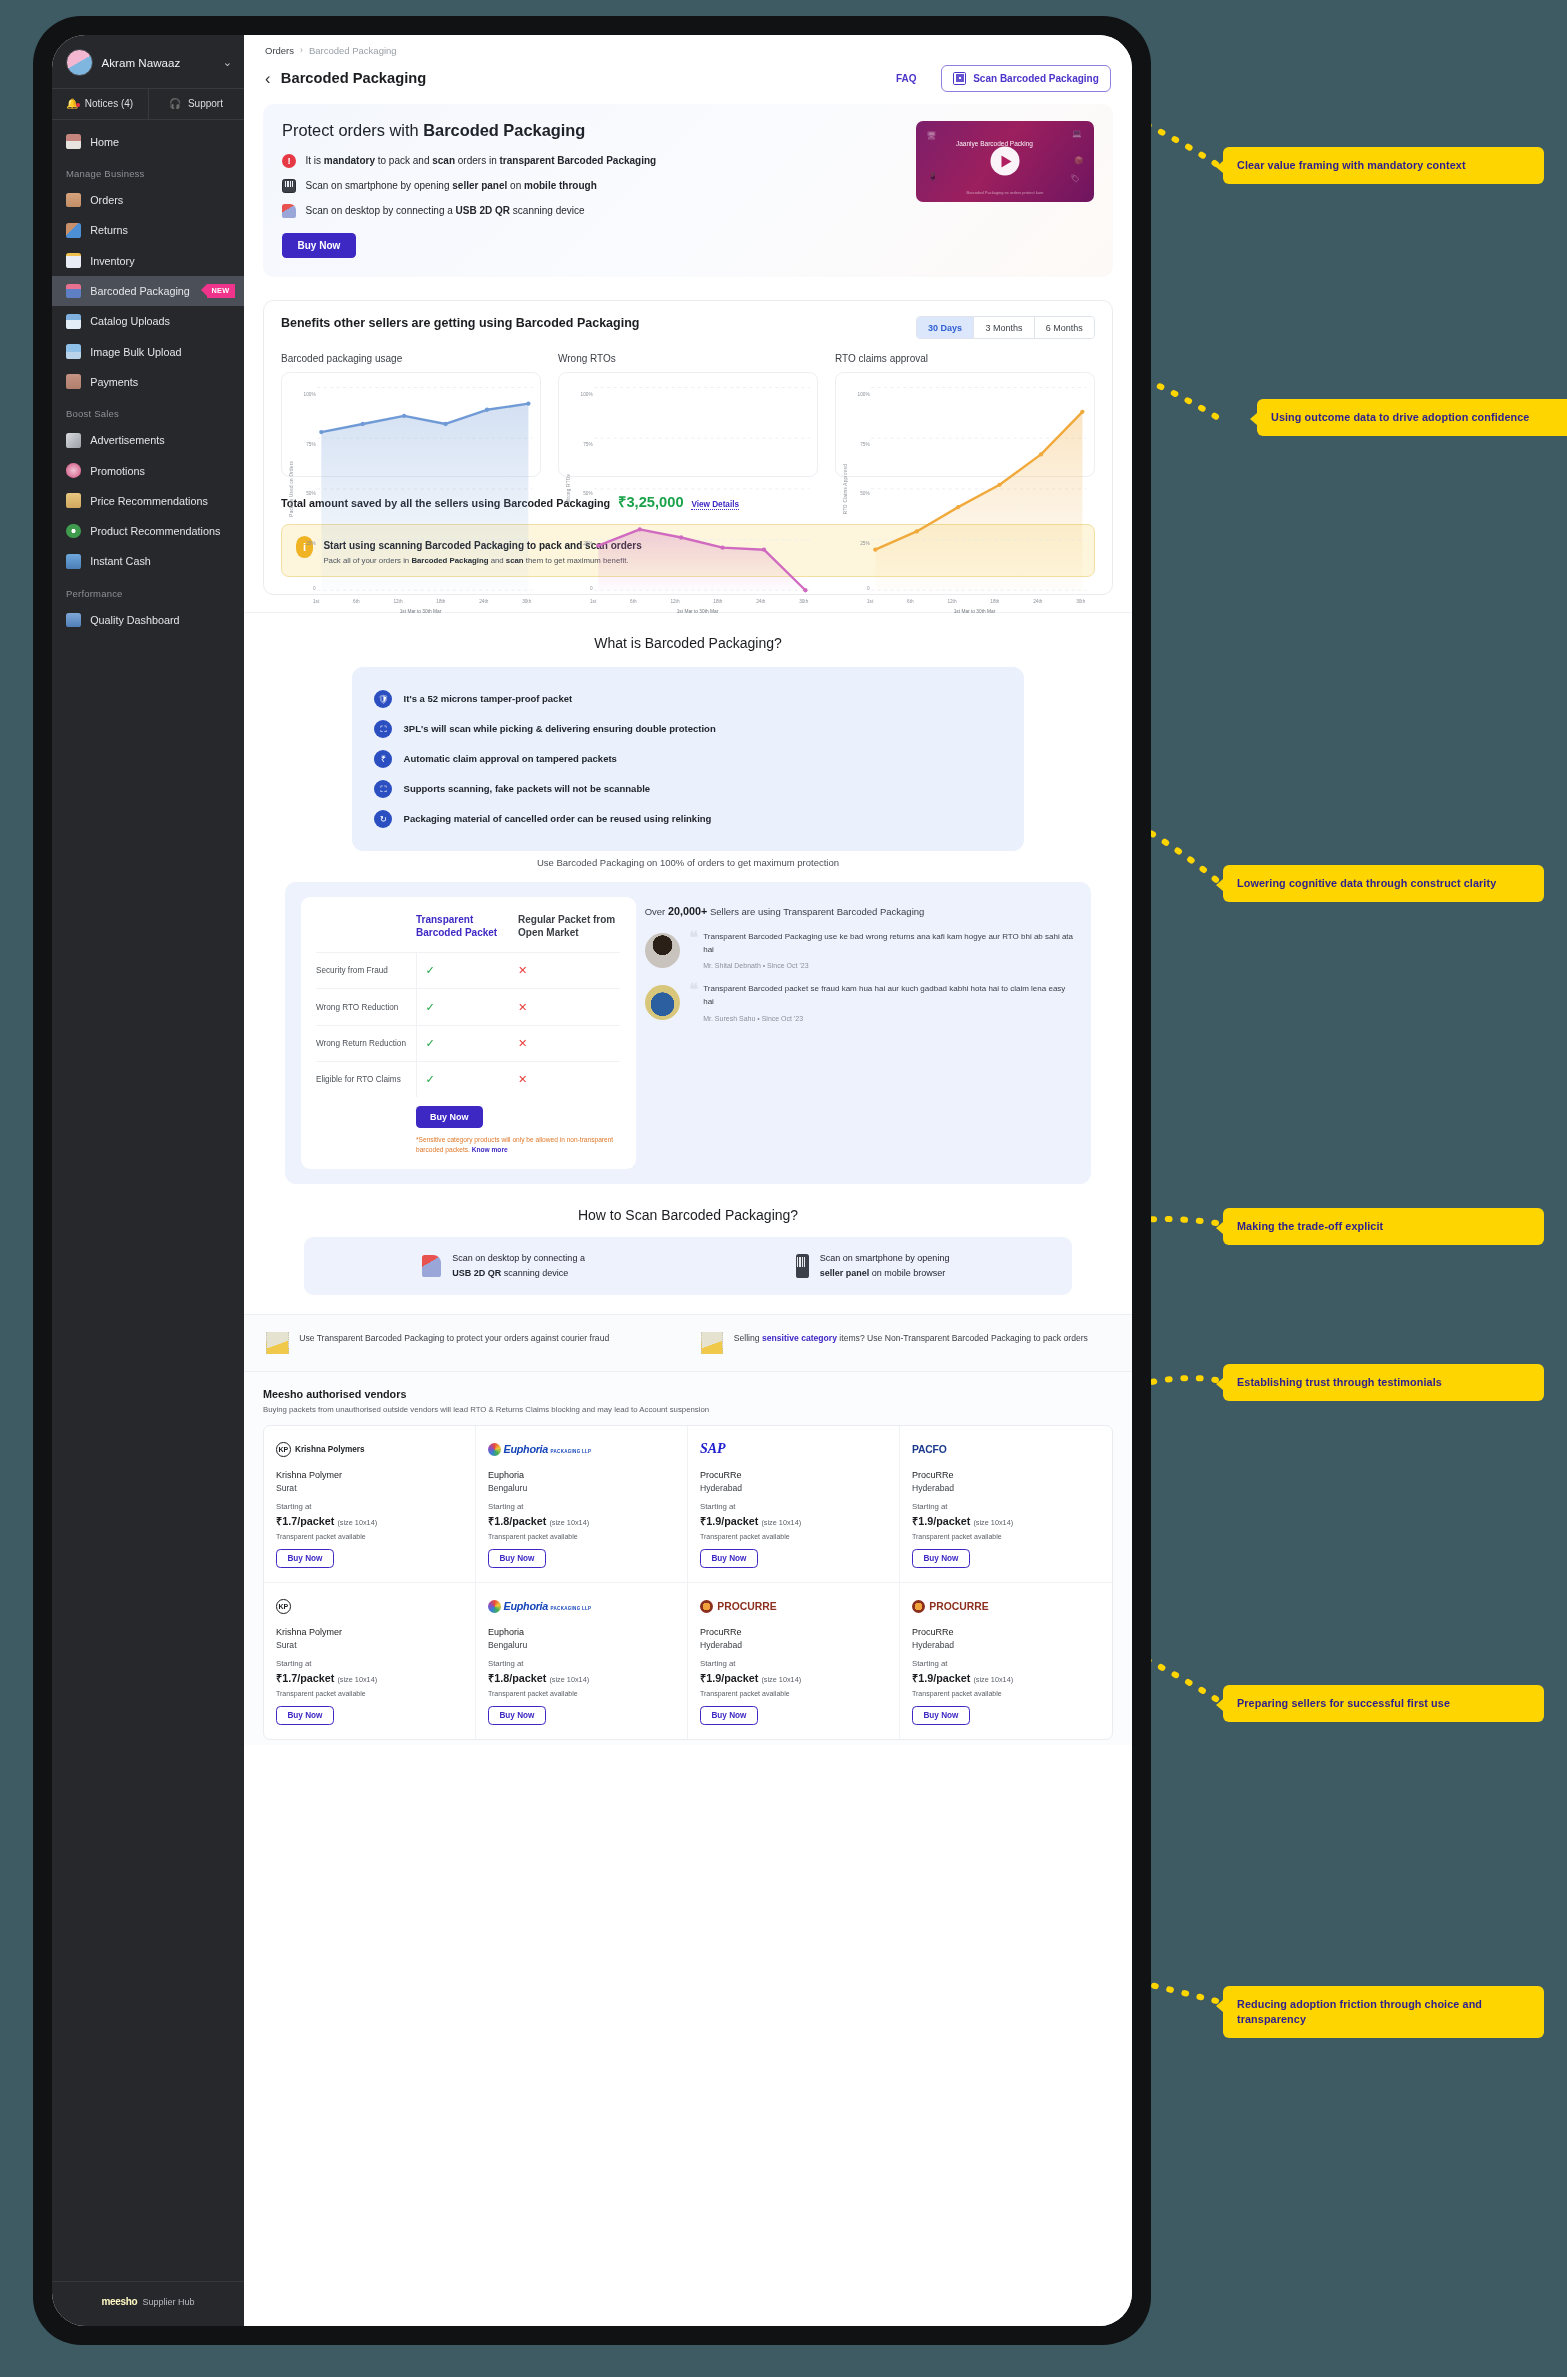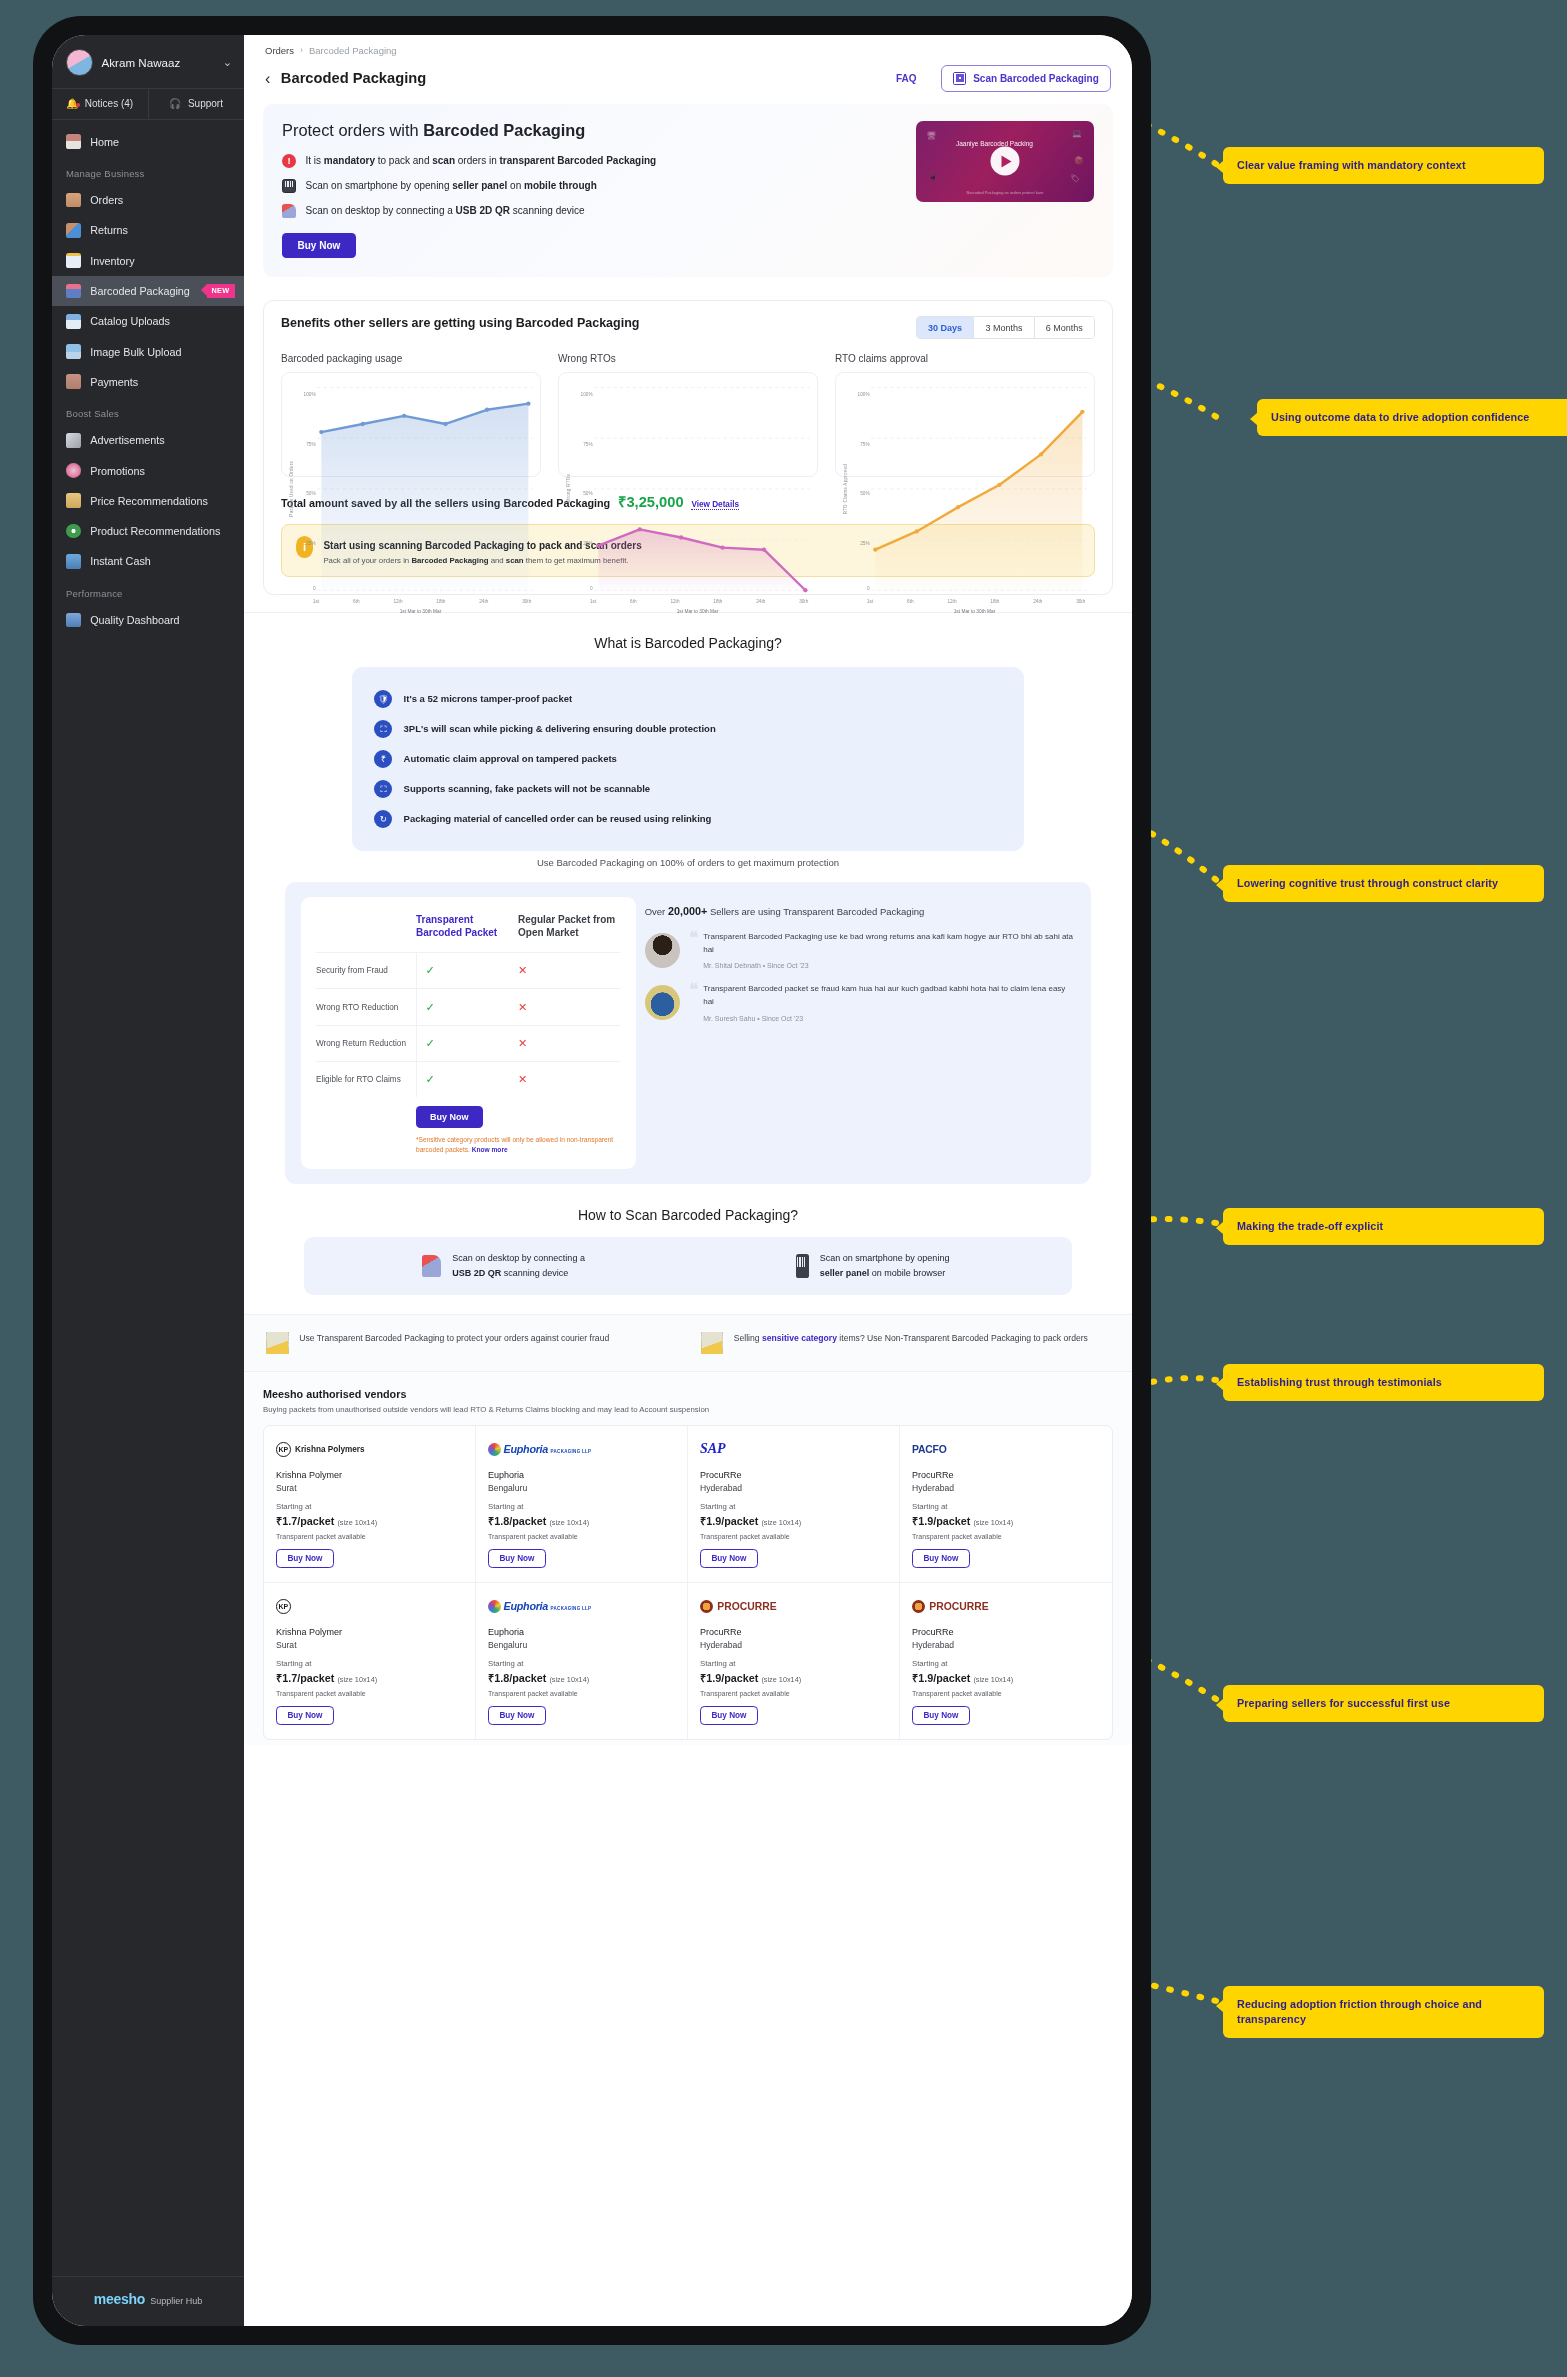"Lowering cognitive trust through" div.callout { text: trust -> data }
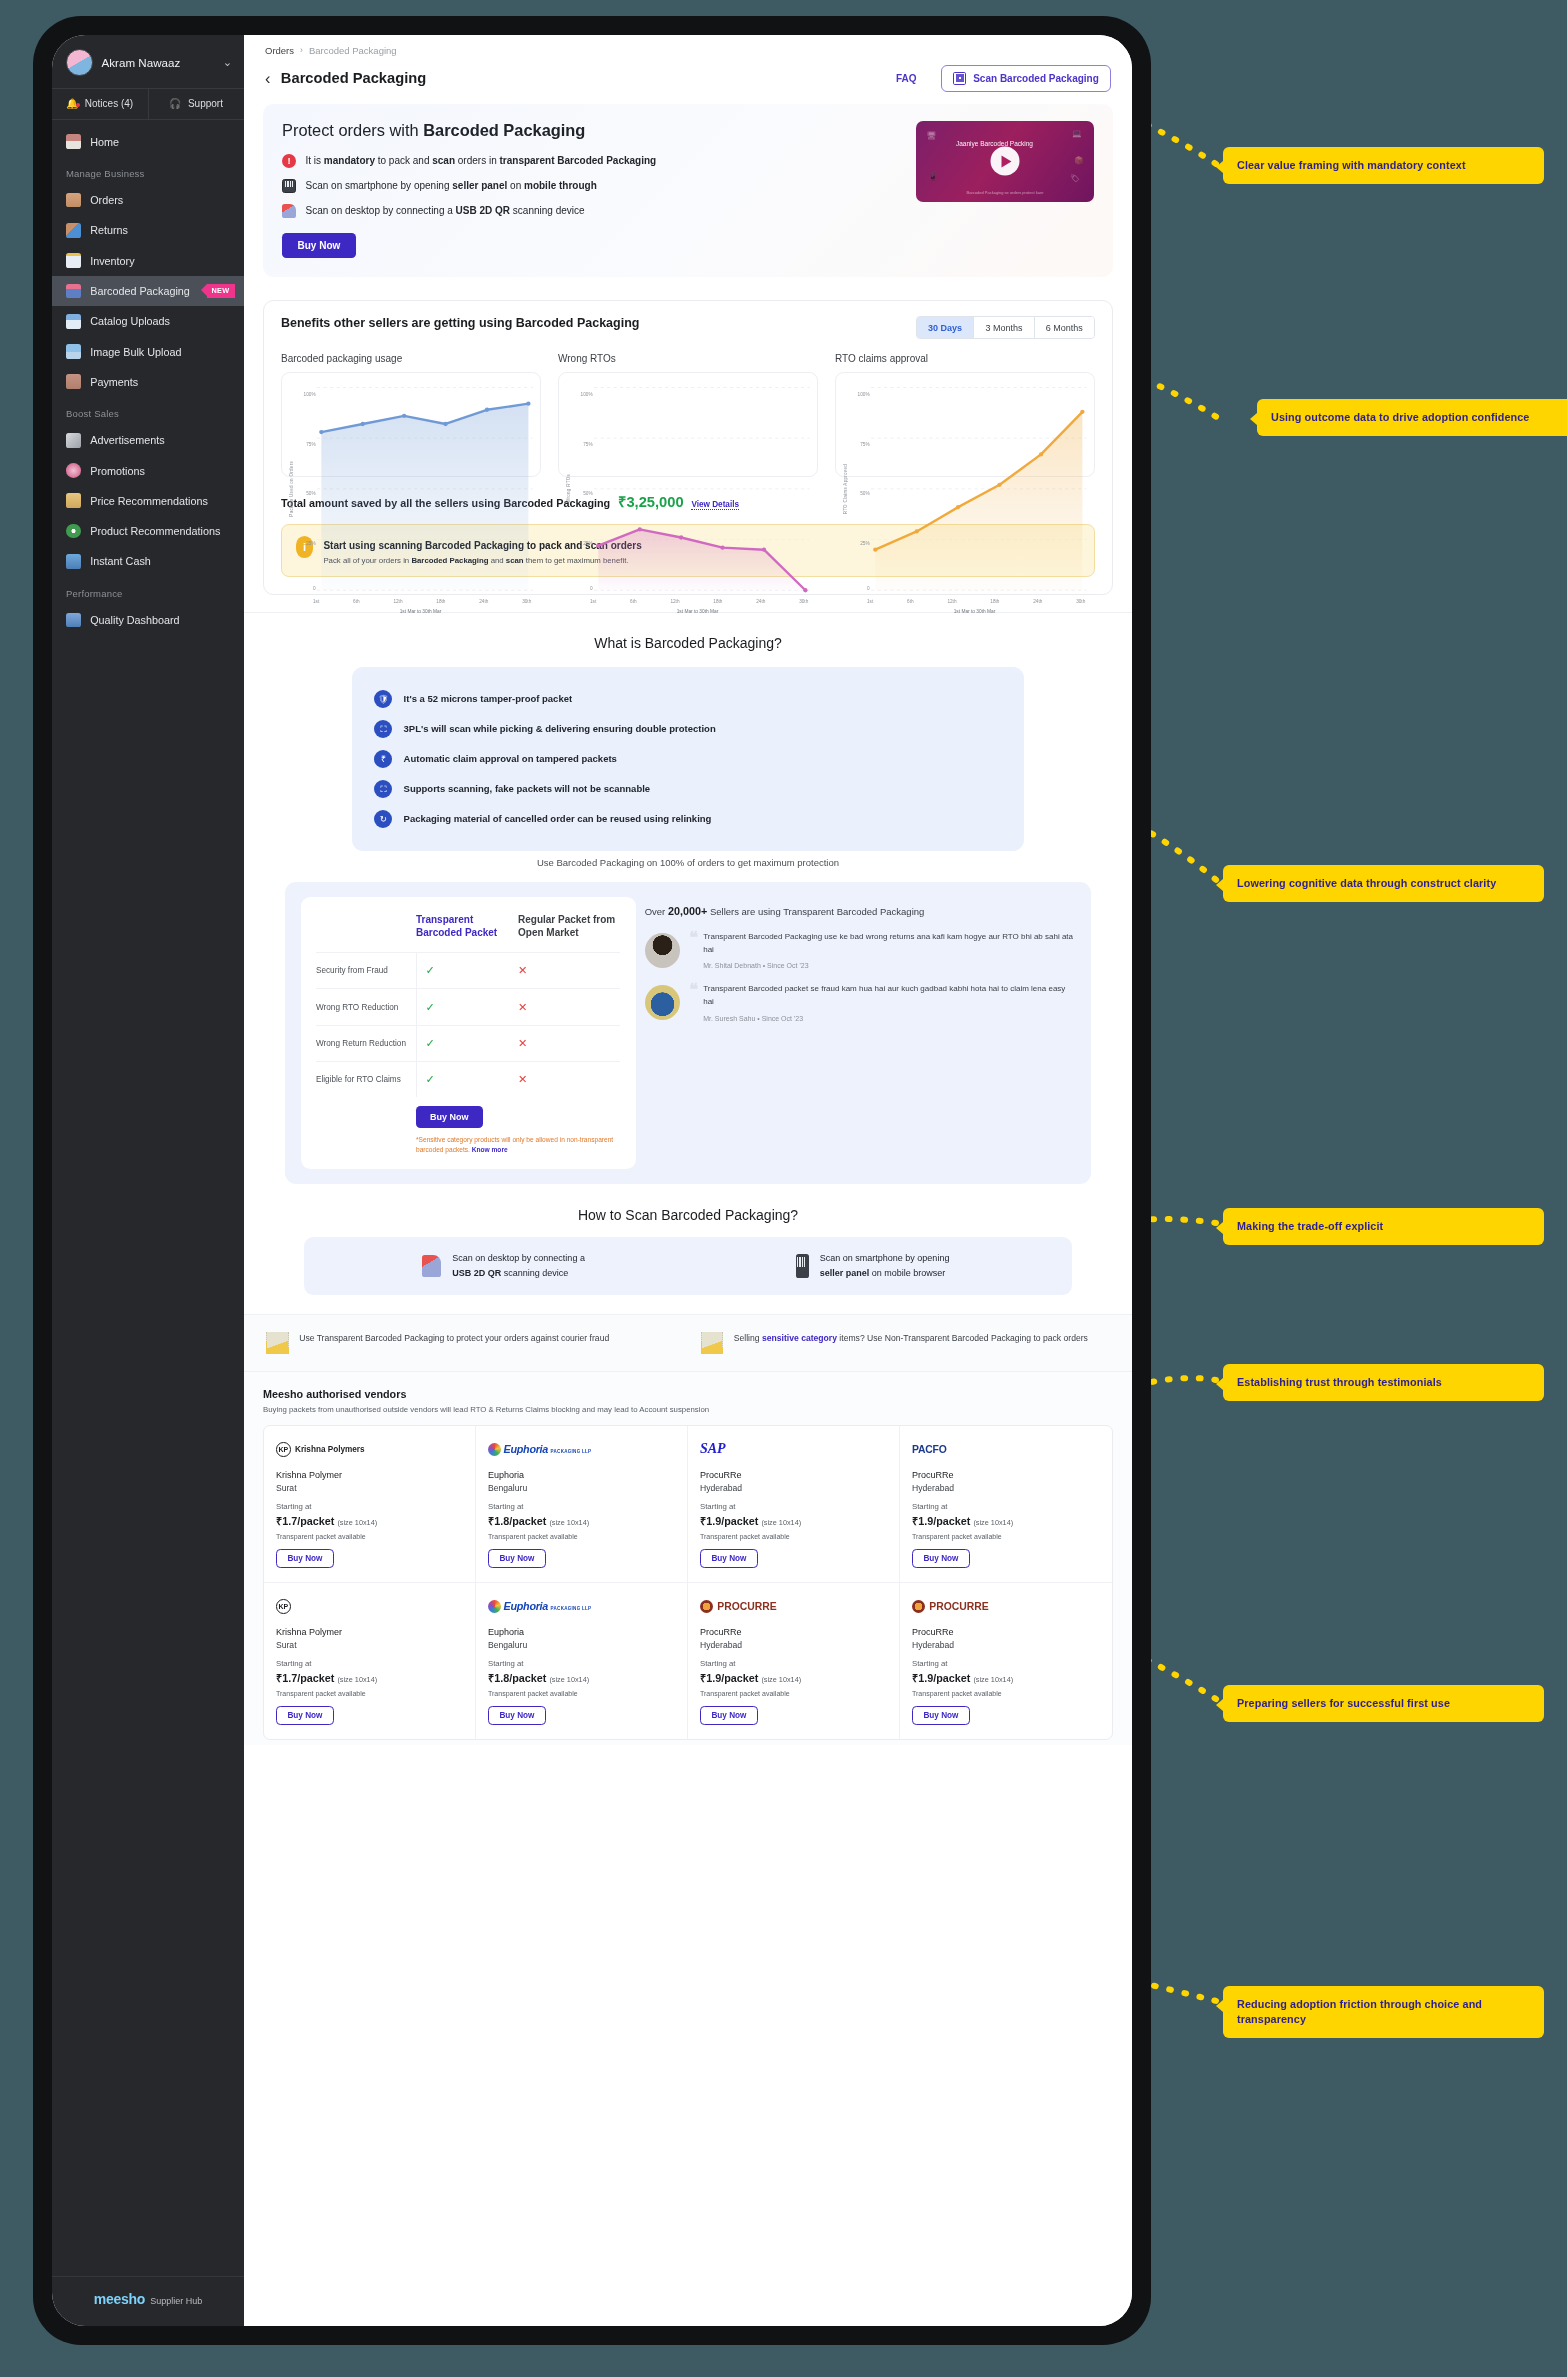"meesho" .brand-name { color: #7dd3fc -> #fef9c3; font-size: 14px -> 10px }
